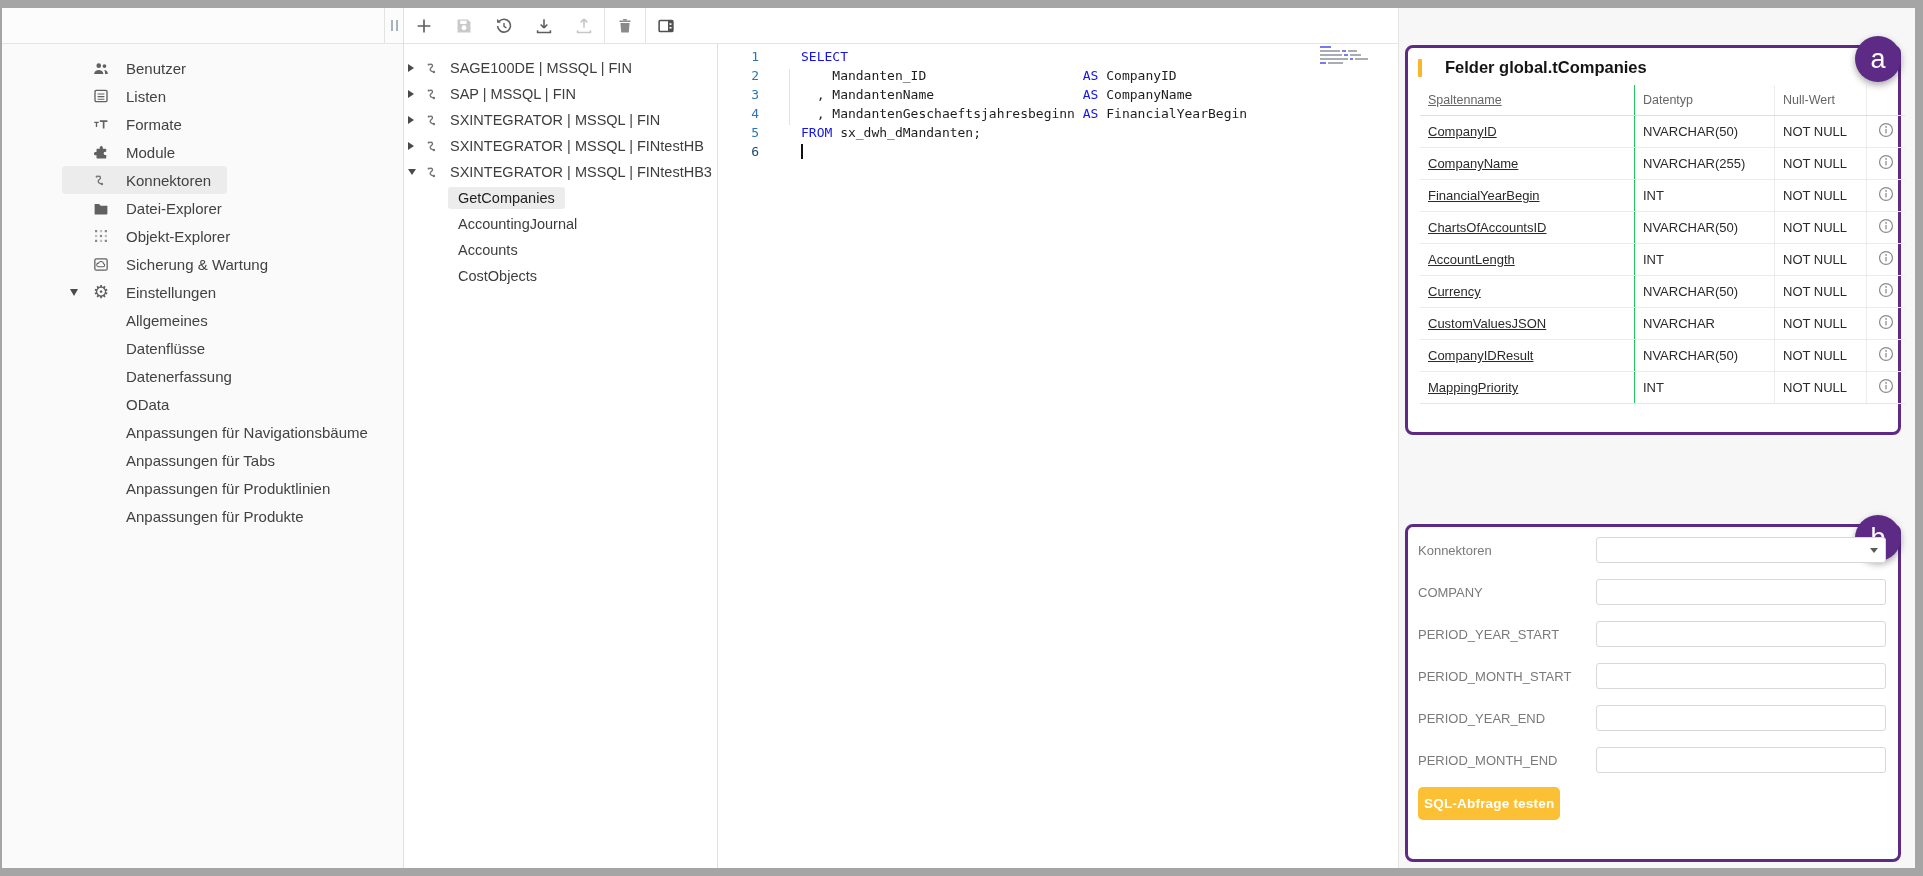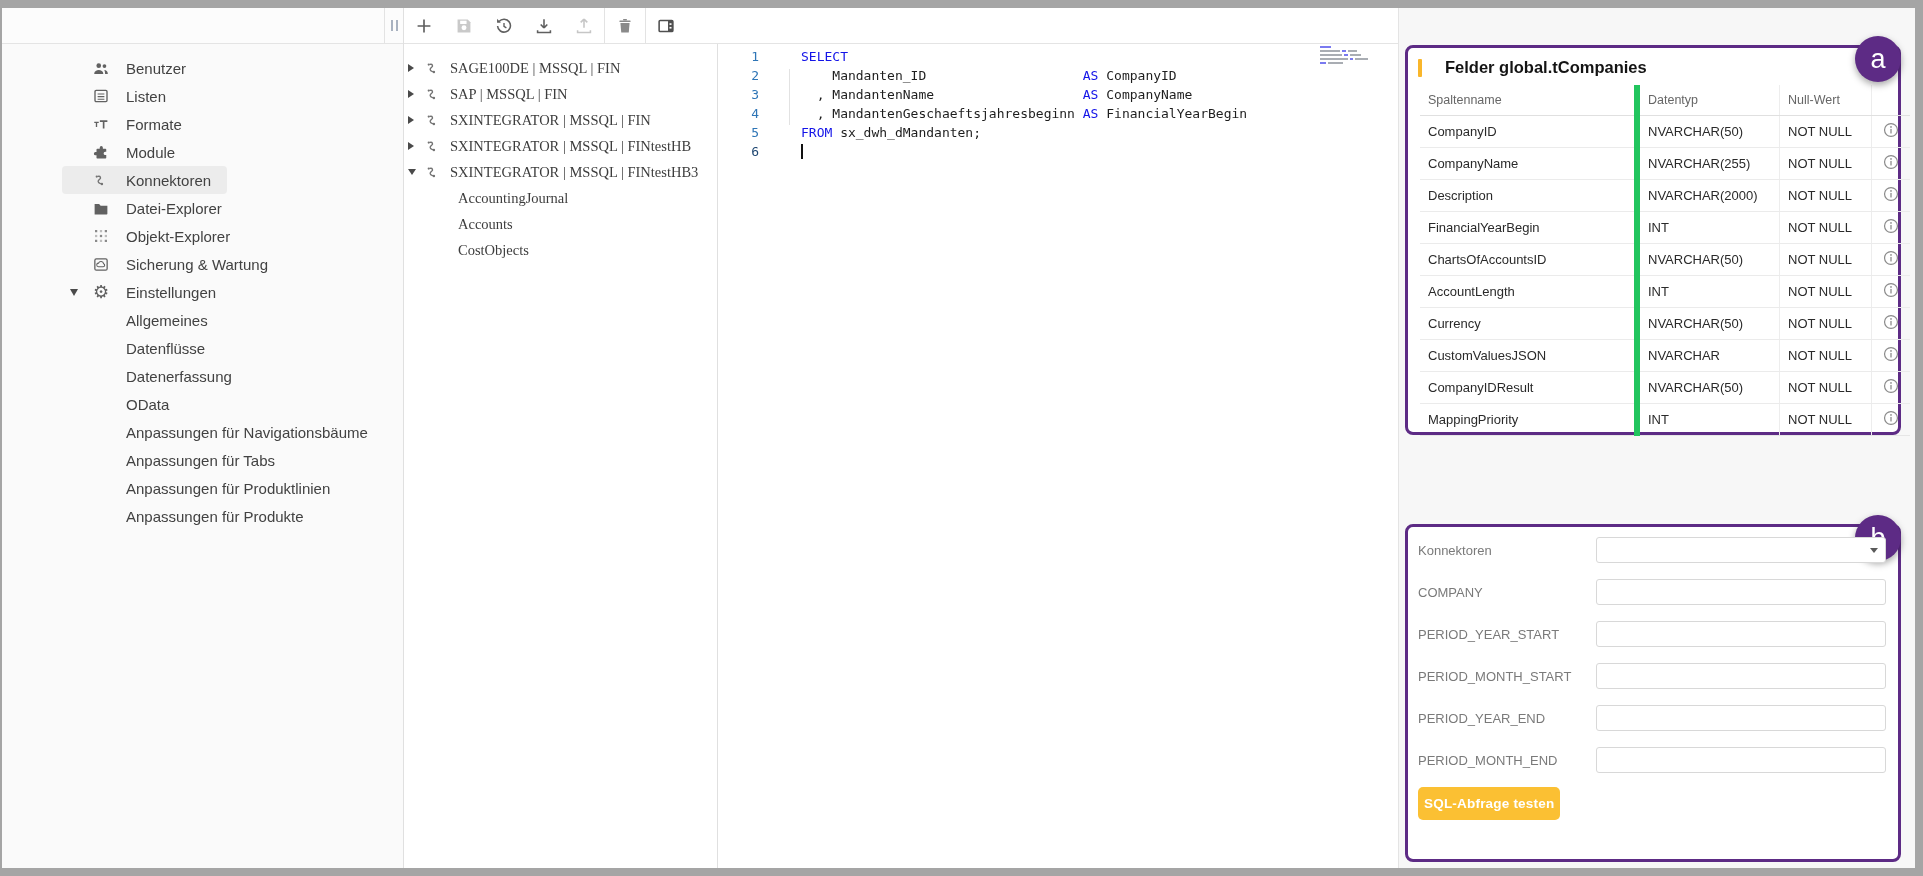"SAGE100DE | MSSQL | FIN" .tree-row { font-family: Liberation Serif, serif -> none }
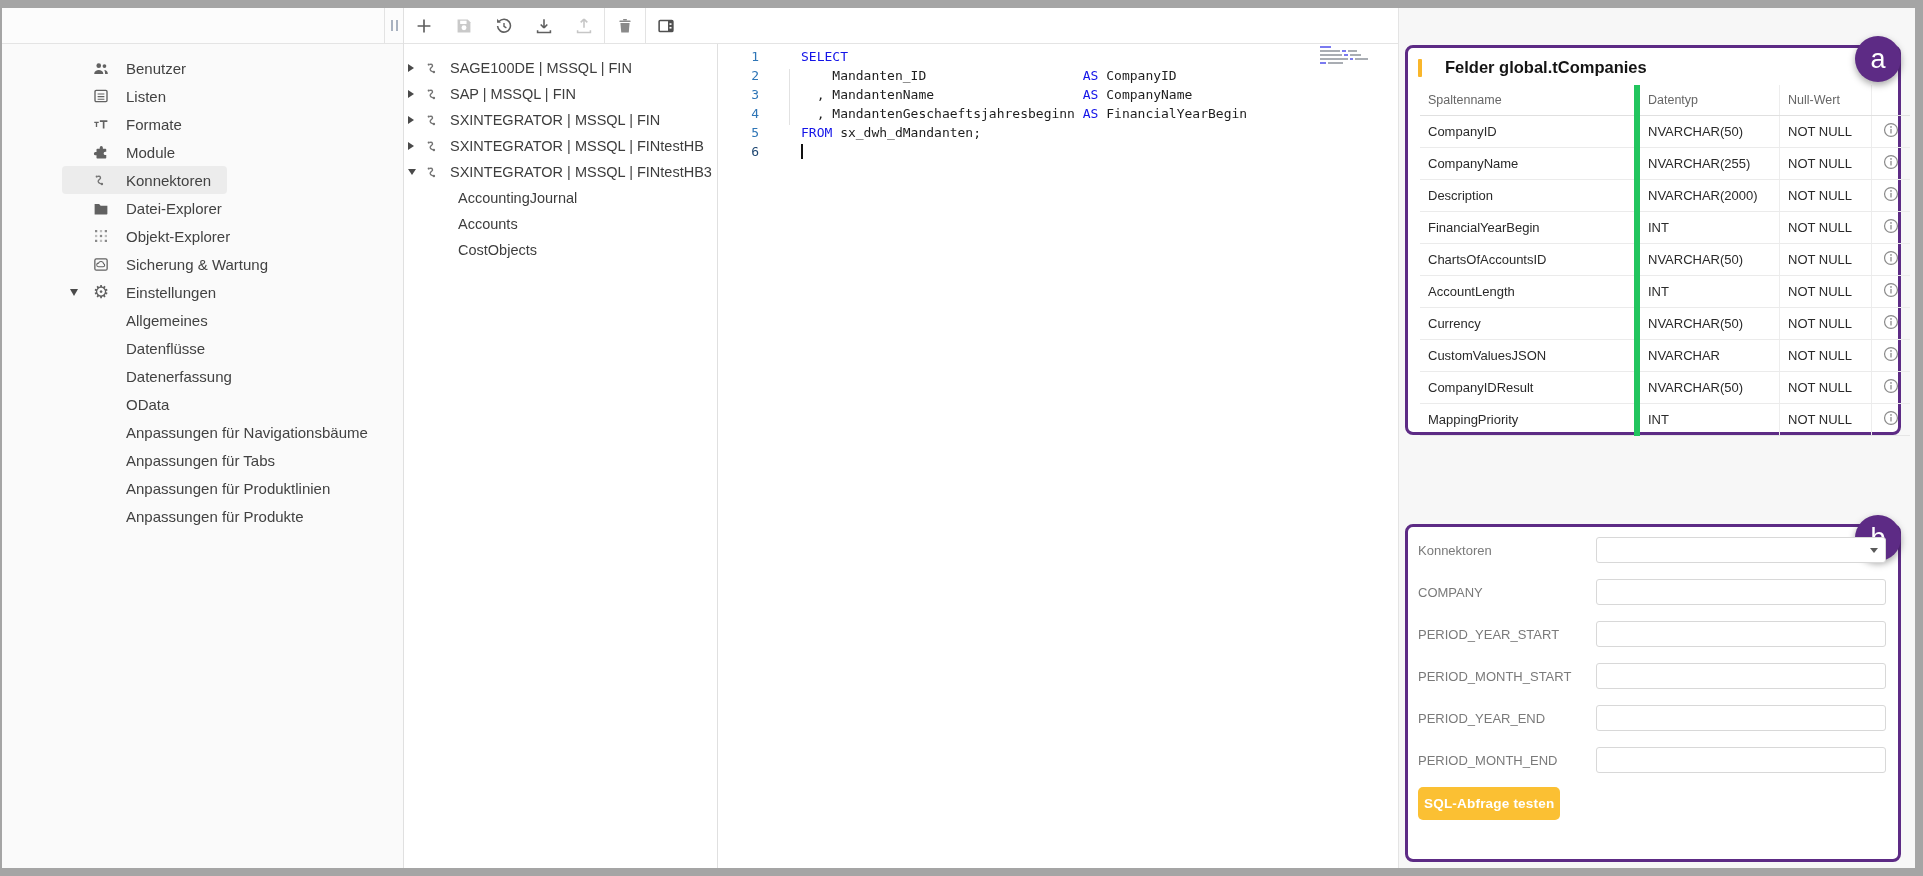"Spaltenname" table.fields th.c1,table.fields td.c1 { border-right: 6px solid #22c55e -> 1px solid #22c55e; text-decoration: none -> underline }
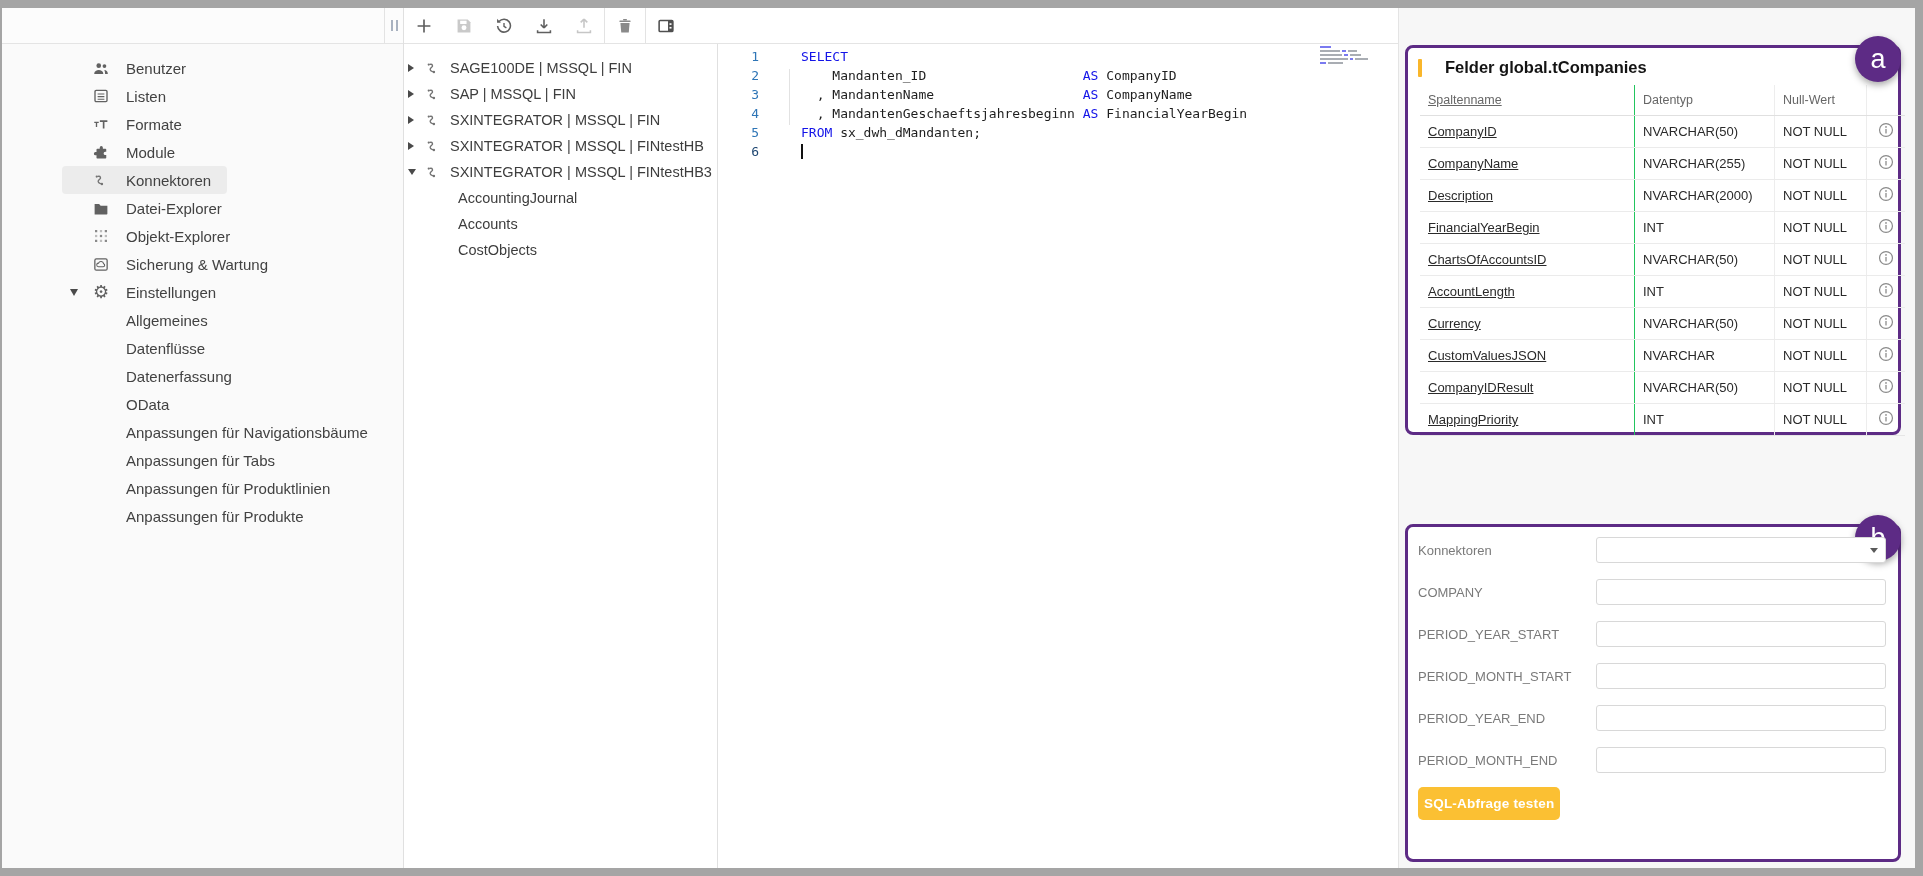"GetCompanies" div.tree-row { html: none -> <div> <span>GetCompanies</span> </div> }
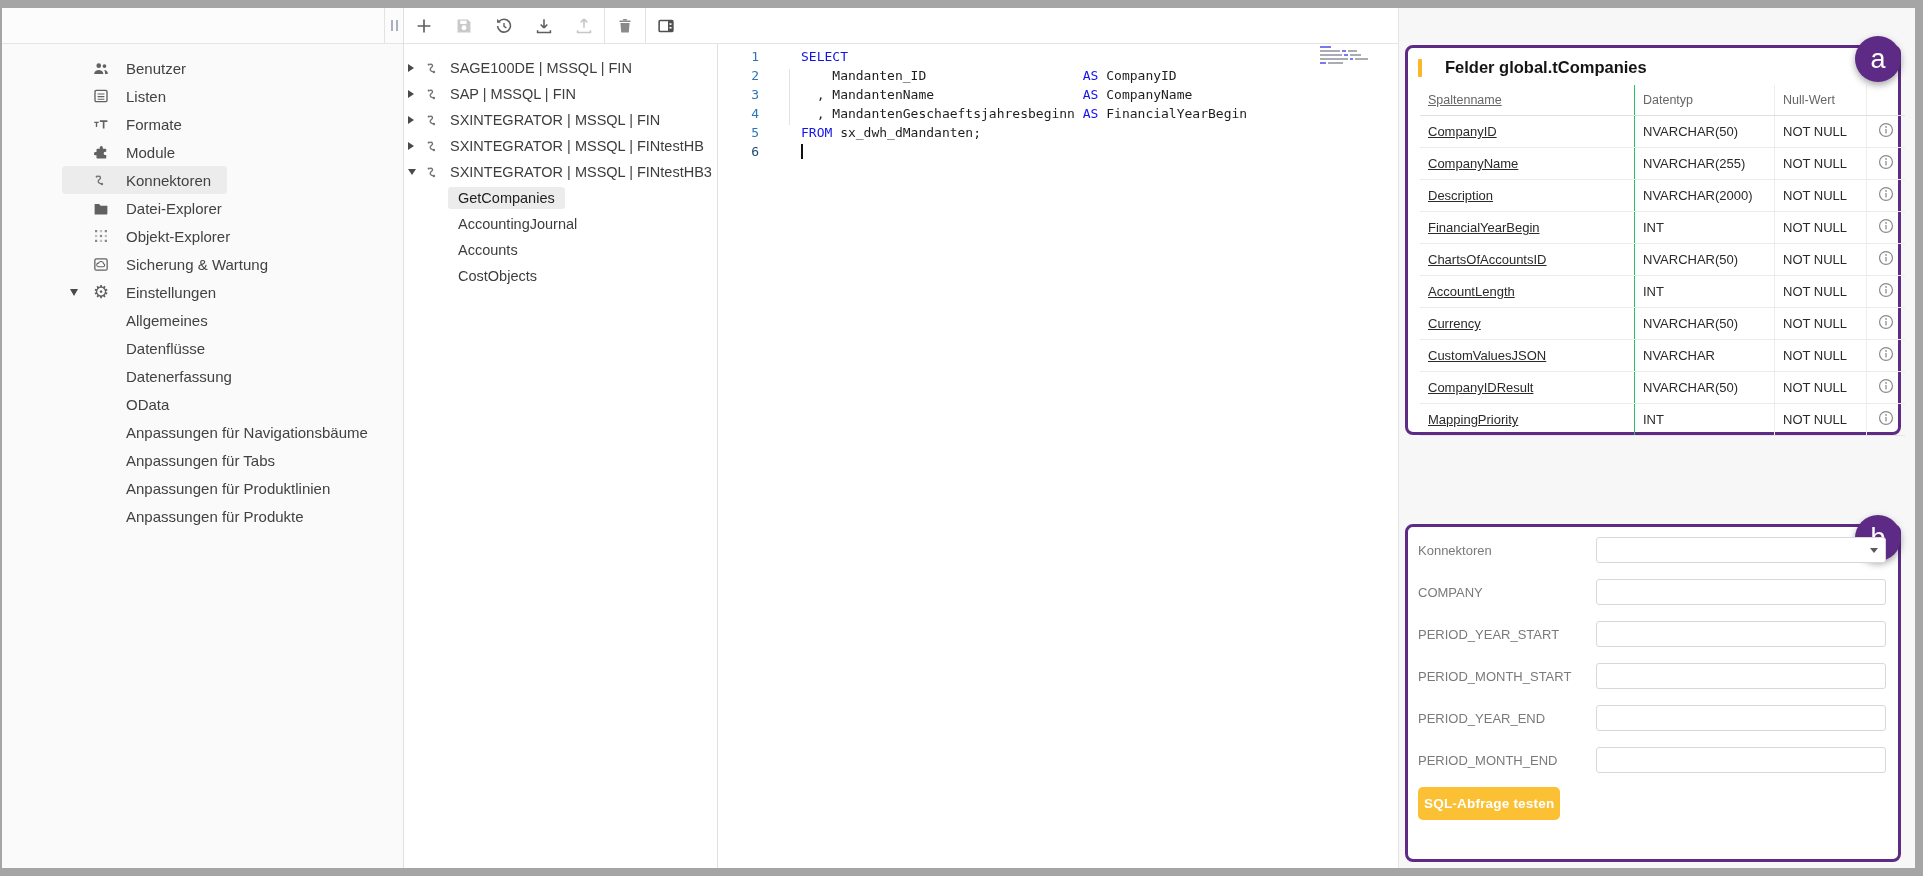"Description" tr { html: <tr> <td>Description</td> <td>NVARCHAR(2000)</td> <td>NOT NULL</td> <td><span><svg> <circle></circle> <rect></rect> <circle></circle> </svg></span></td> </tr> -> none }
